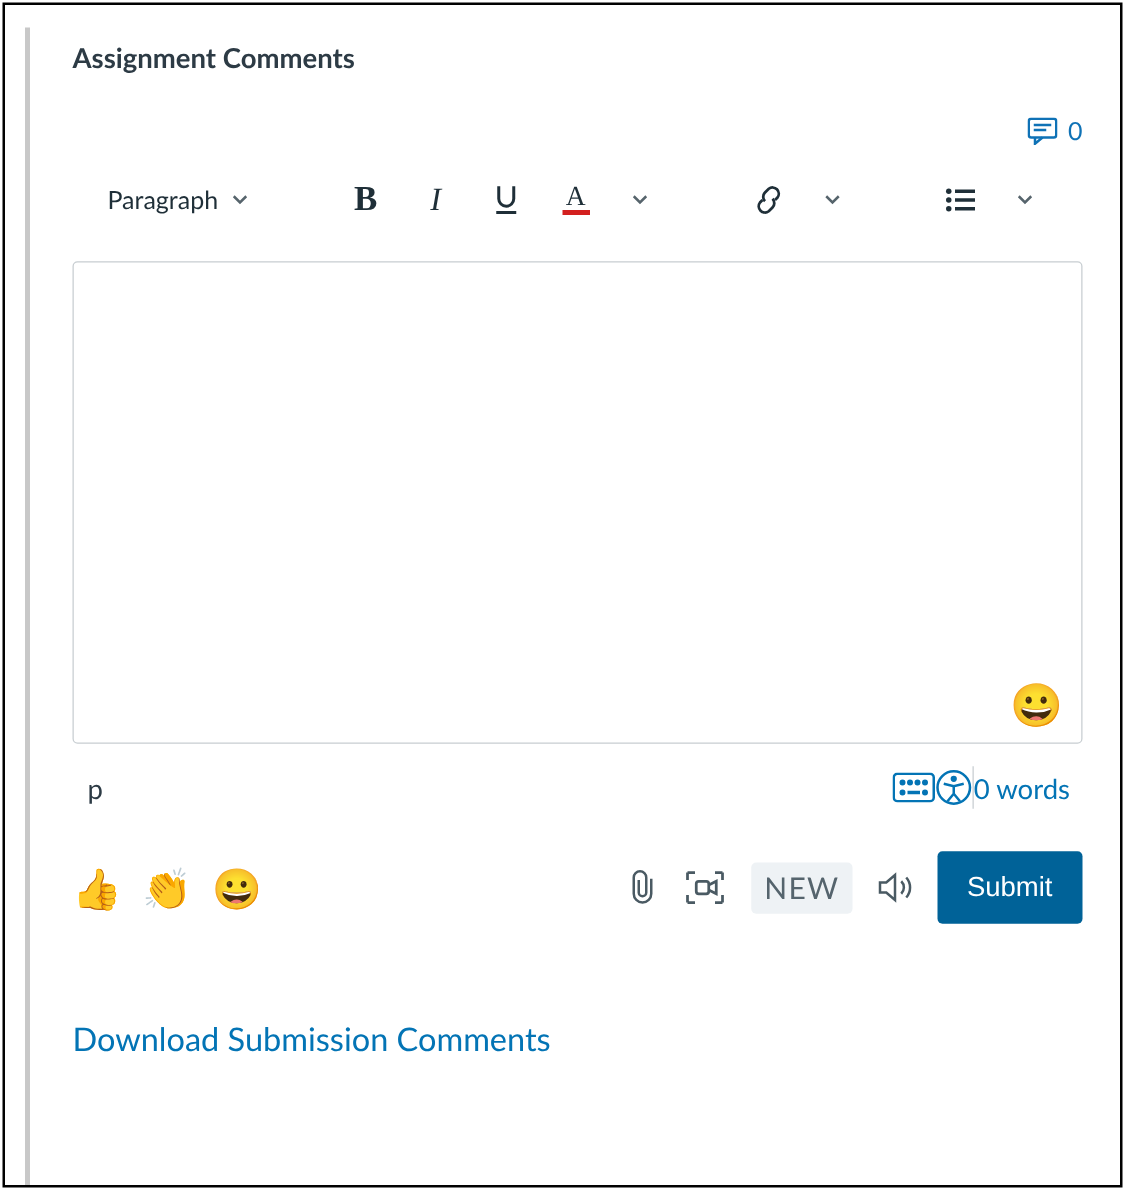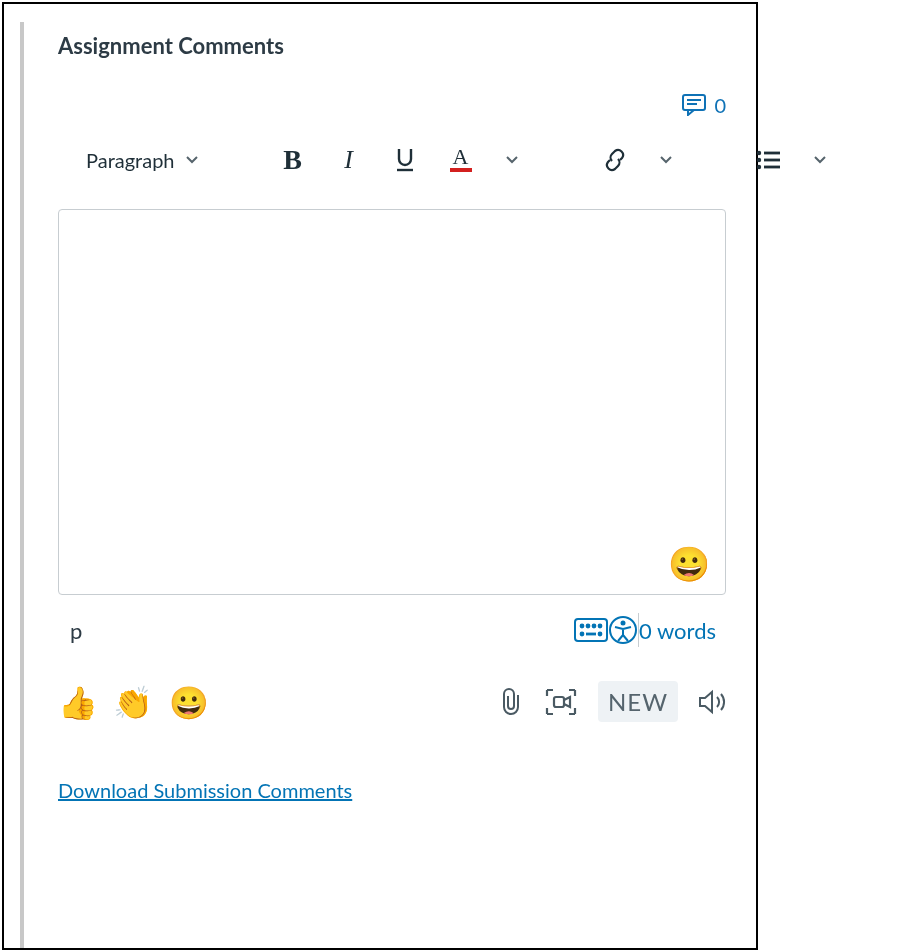"Assignment Comments" .frame { width: 756px -> 896px }
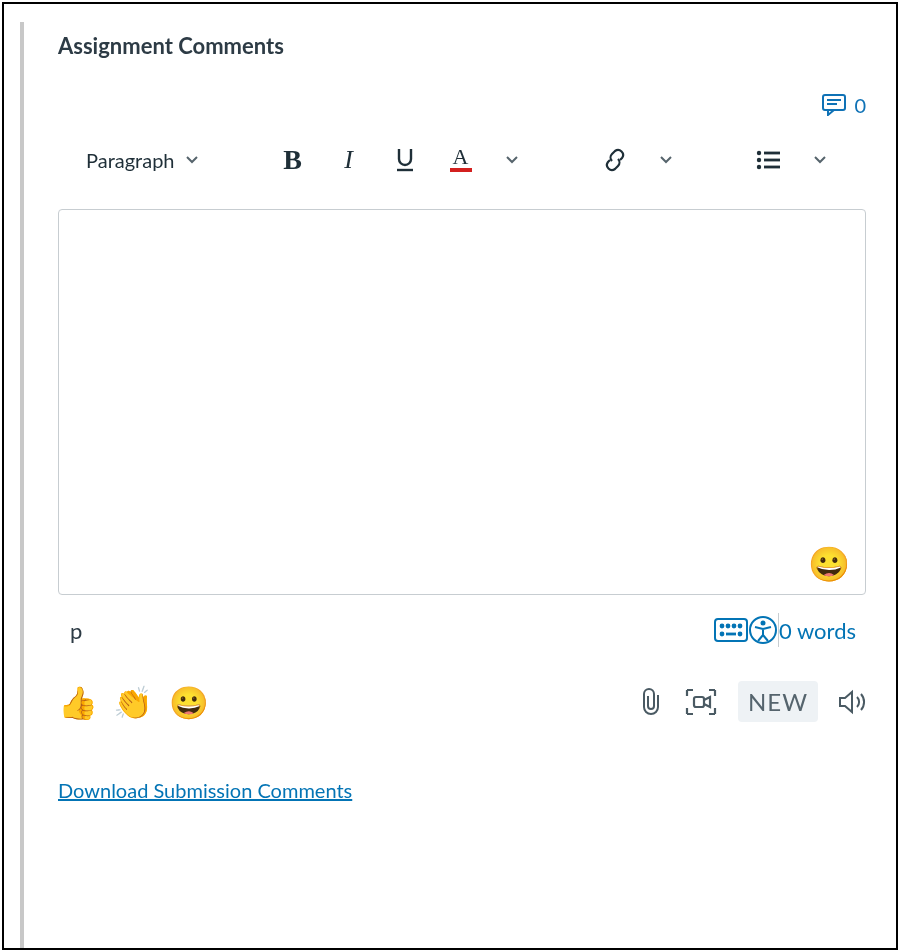"Submit" button.submit-btn { html: none -> <button>Submit</button> }
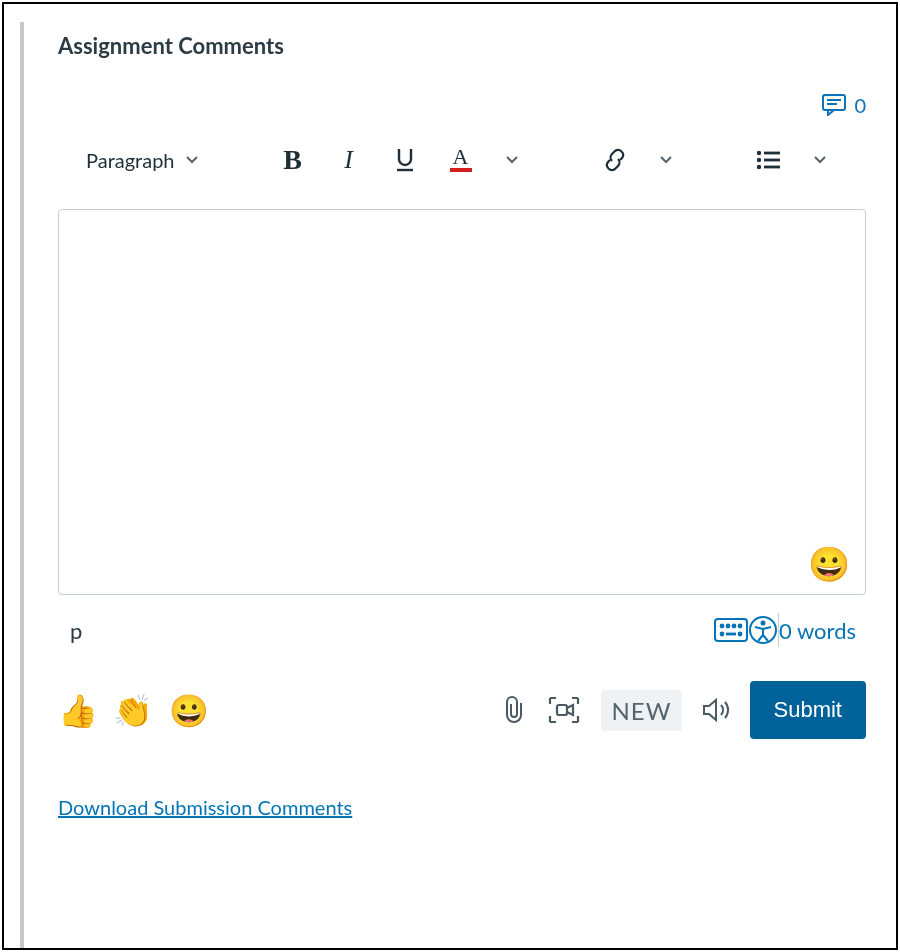"Download Submission Comments" .download-link { font-size: 20px -> 26px; margin-top: 56px -> 76px; text-decoration: underline -> none }
